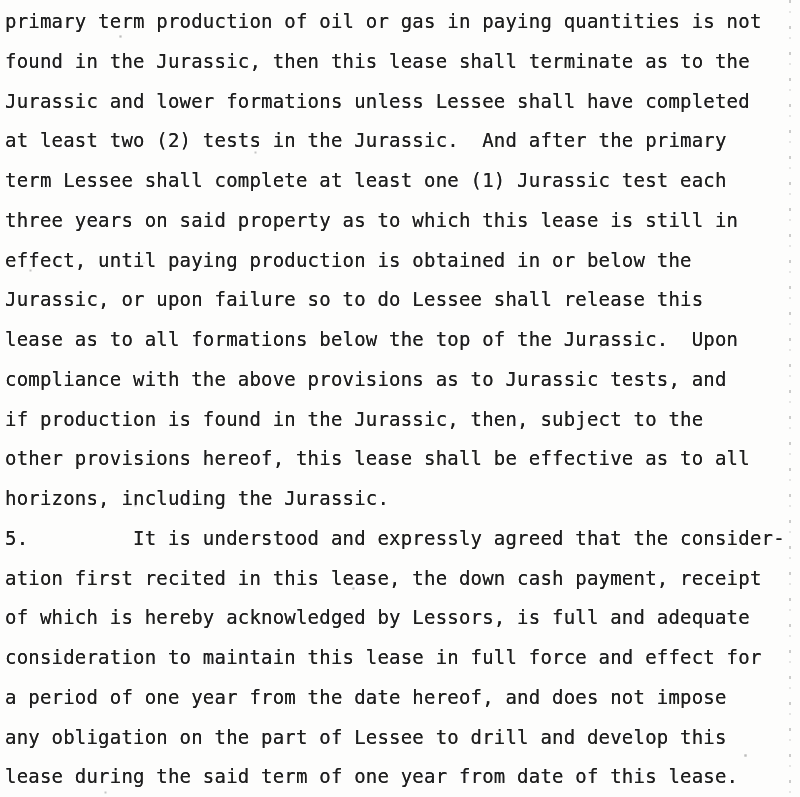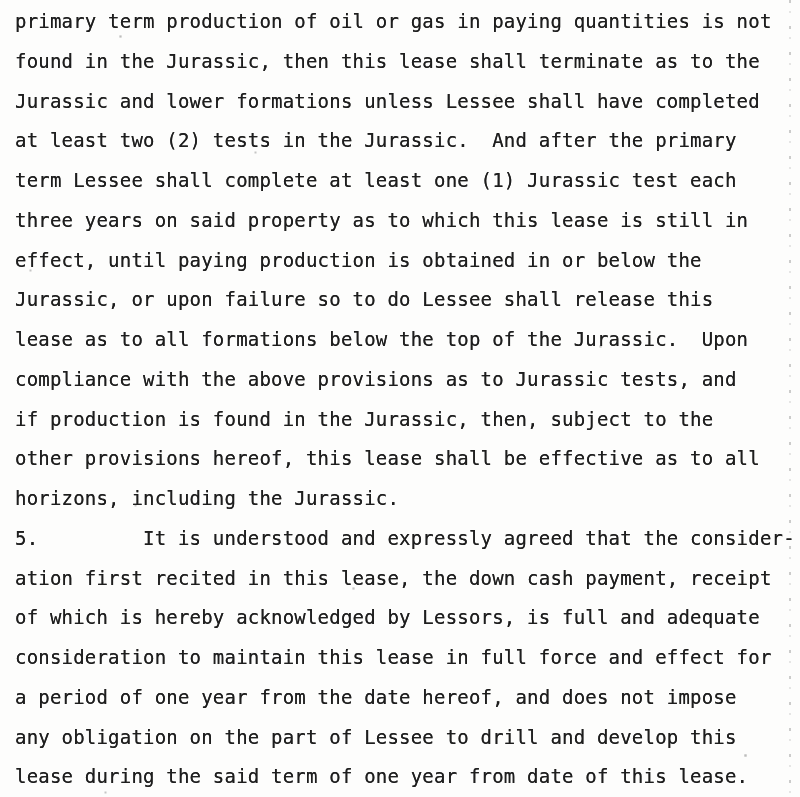"primary term production of oil" .doc-text { left: 15px -> 5px }
